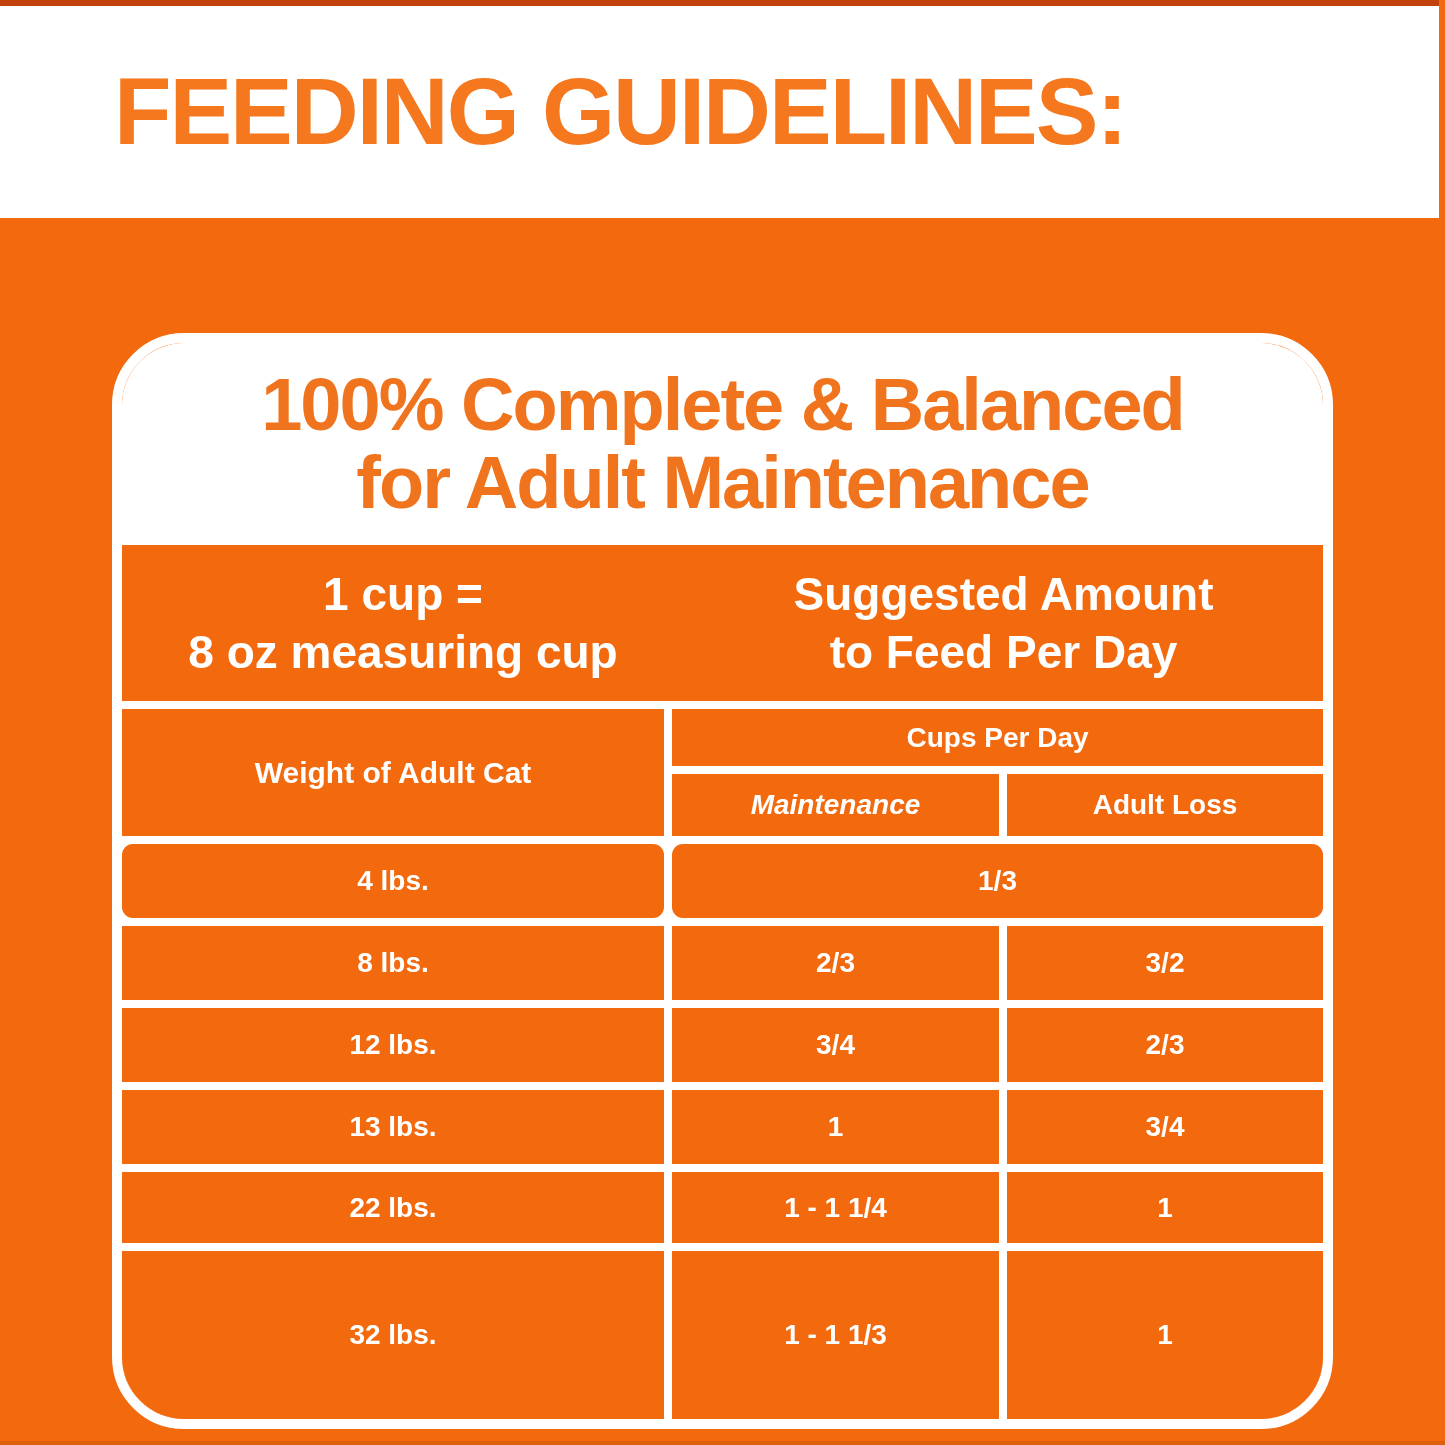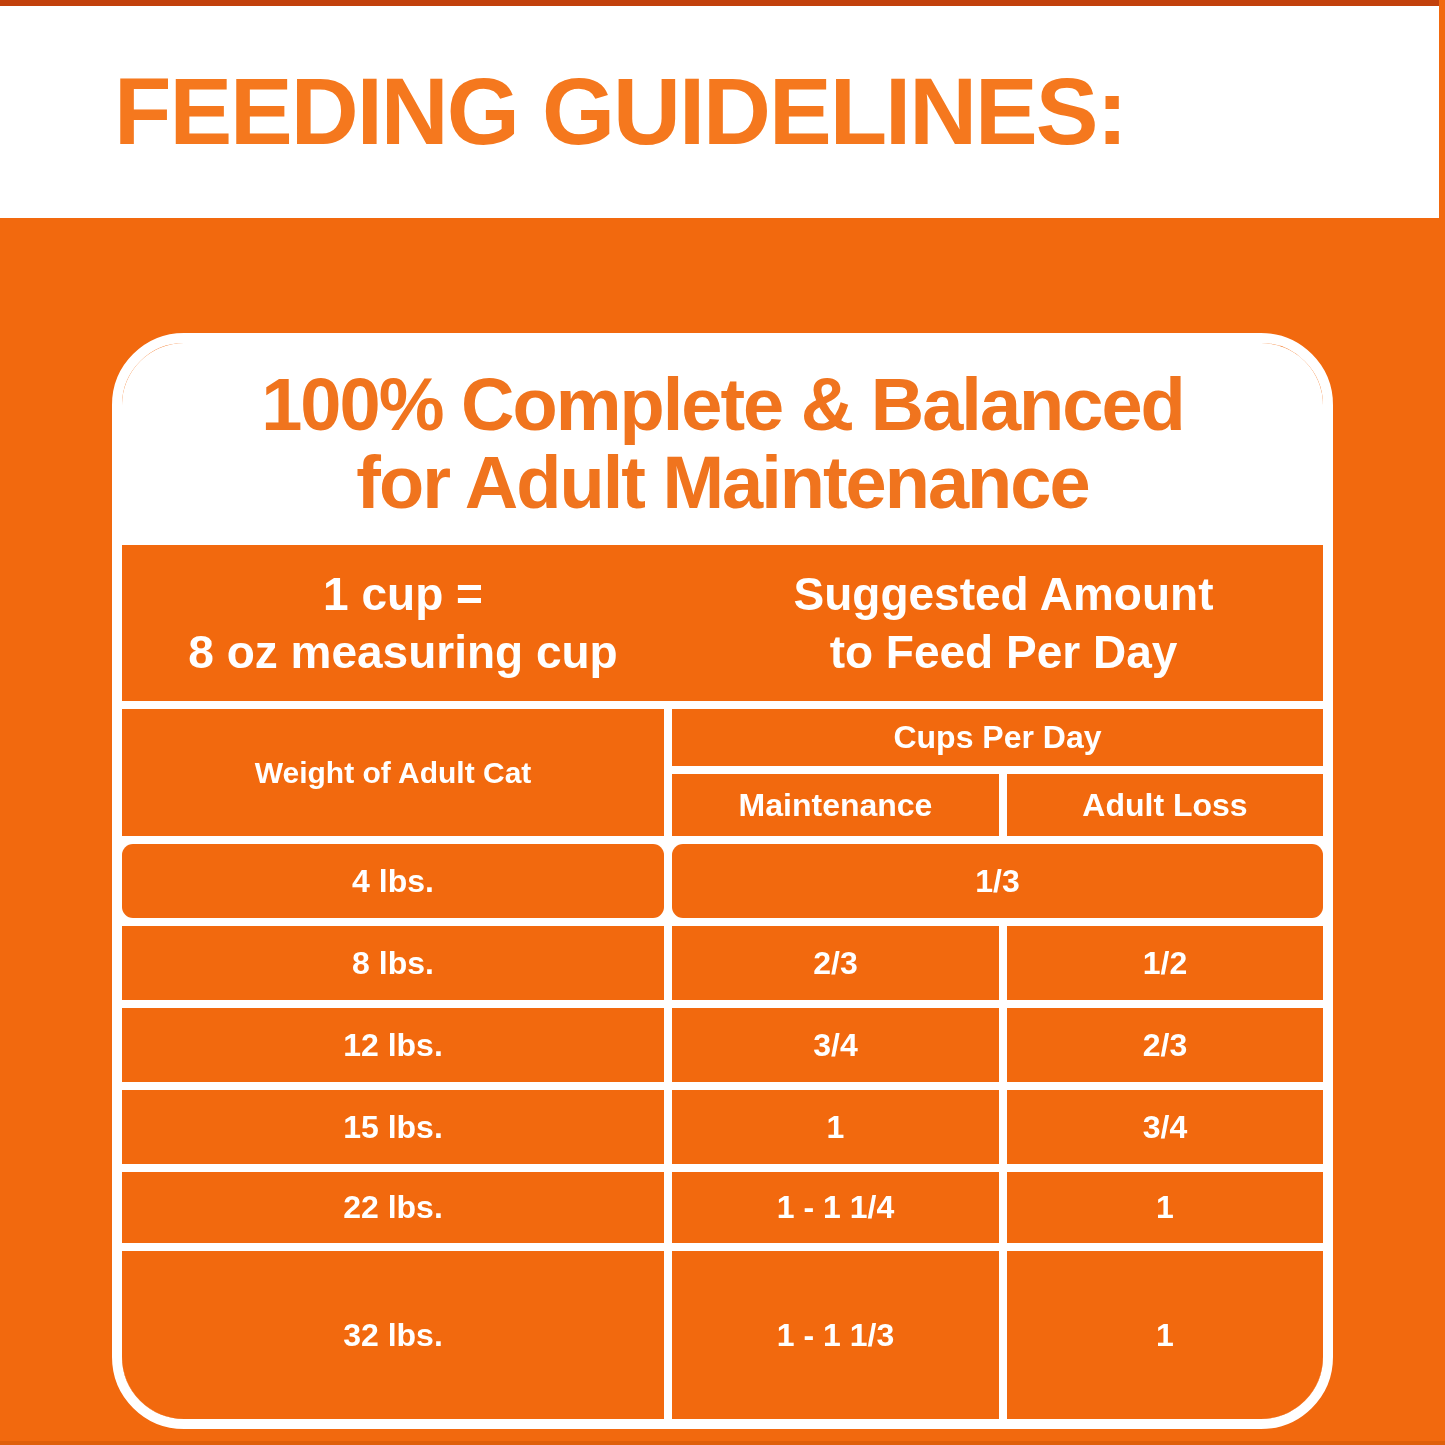"Cups Per Day" .cell { font-size: 32px -> 28px }
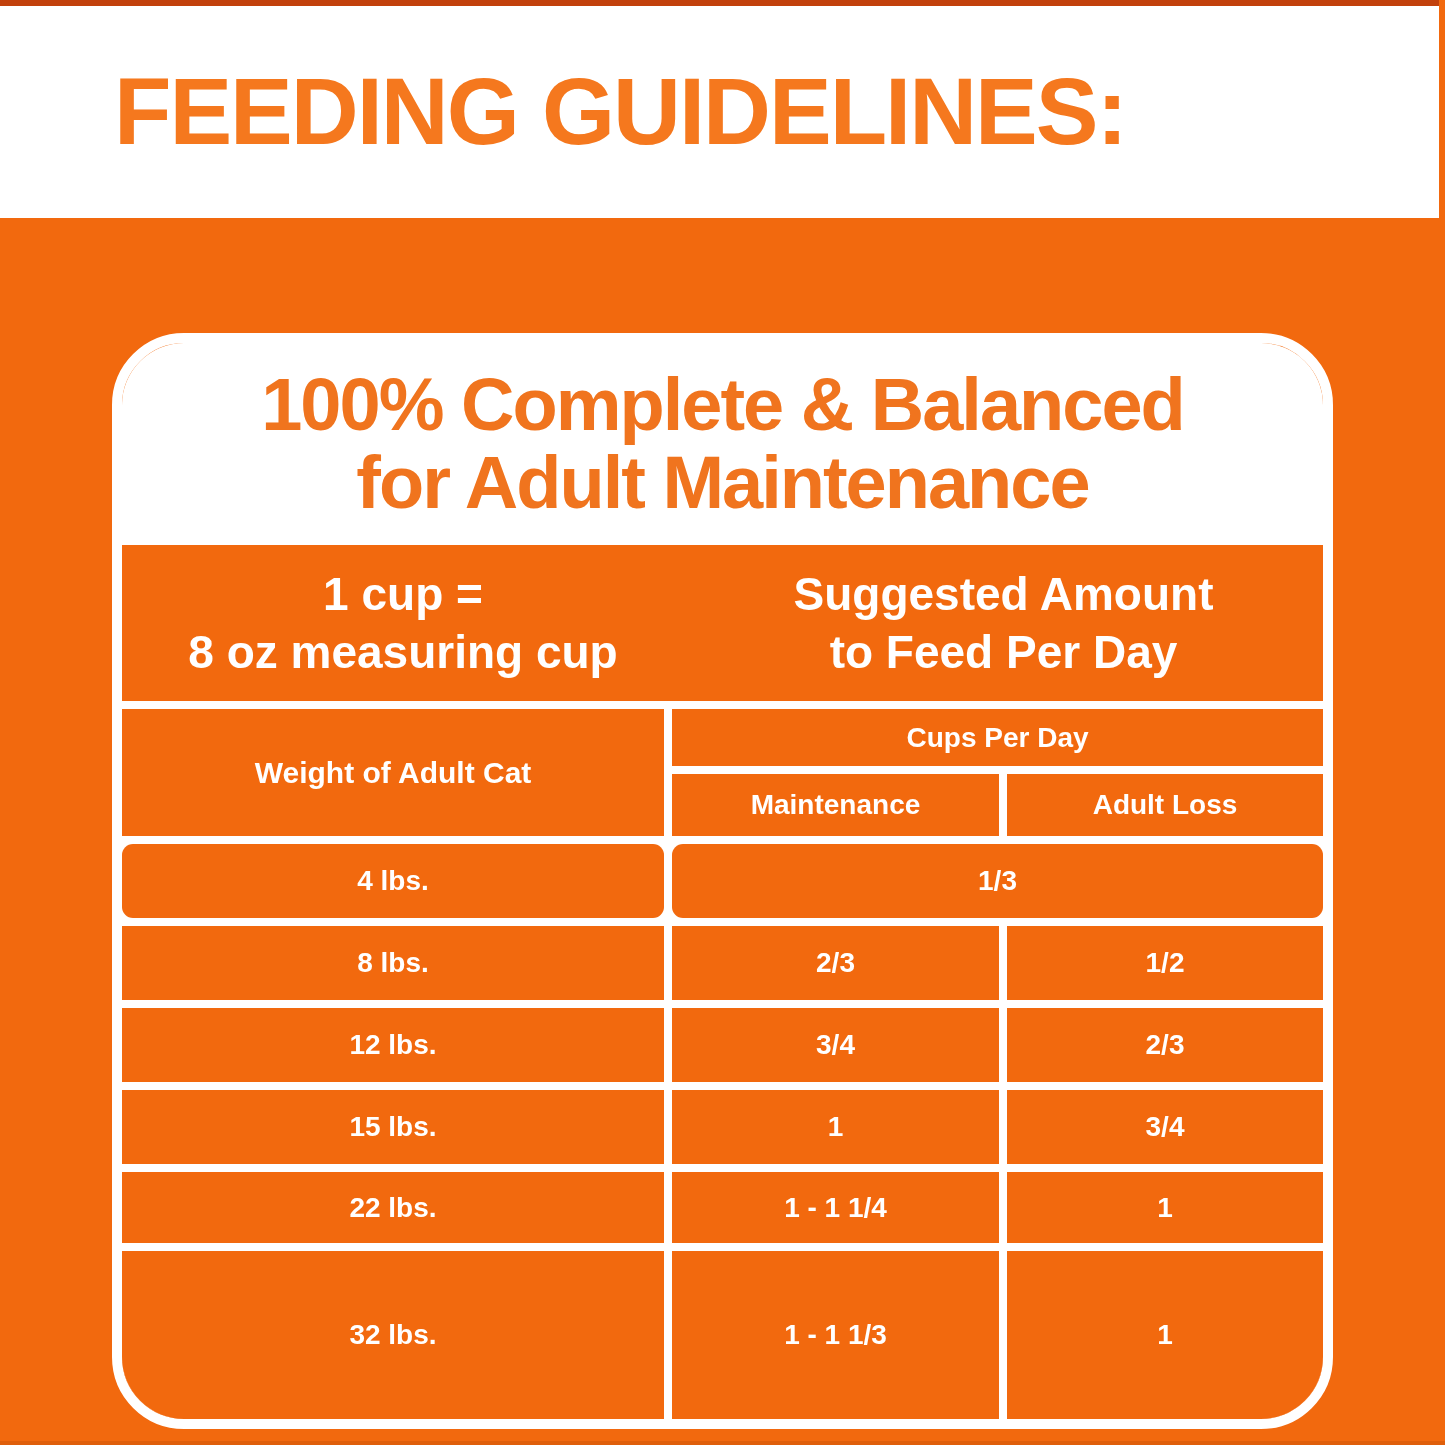"Maintenance" .c-maint-hdr { font-style: none -> italic }
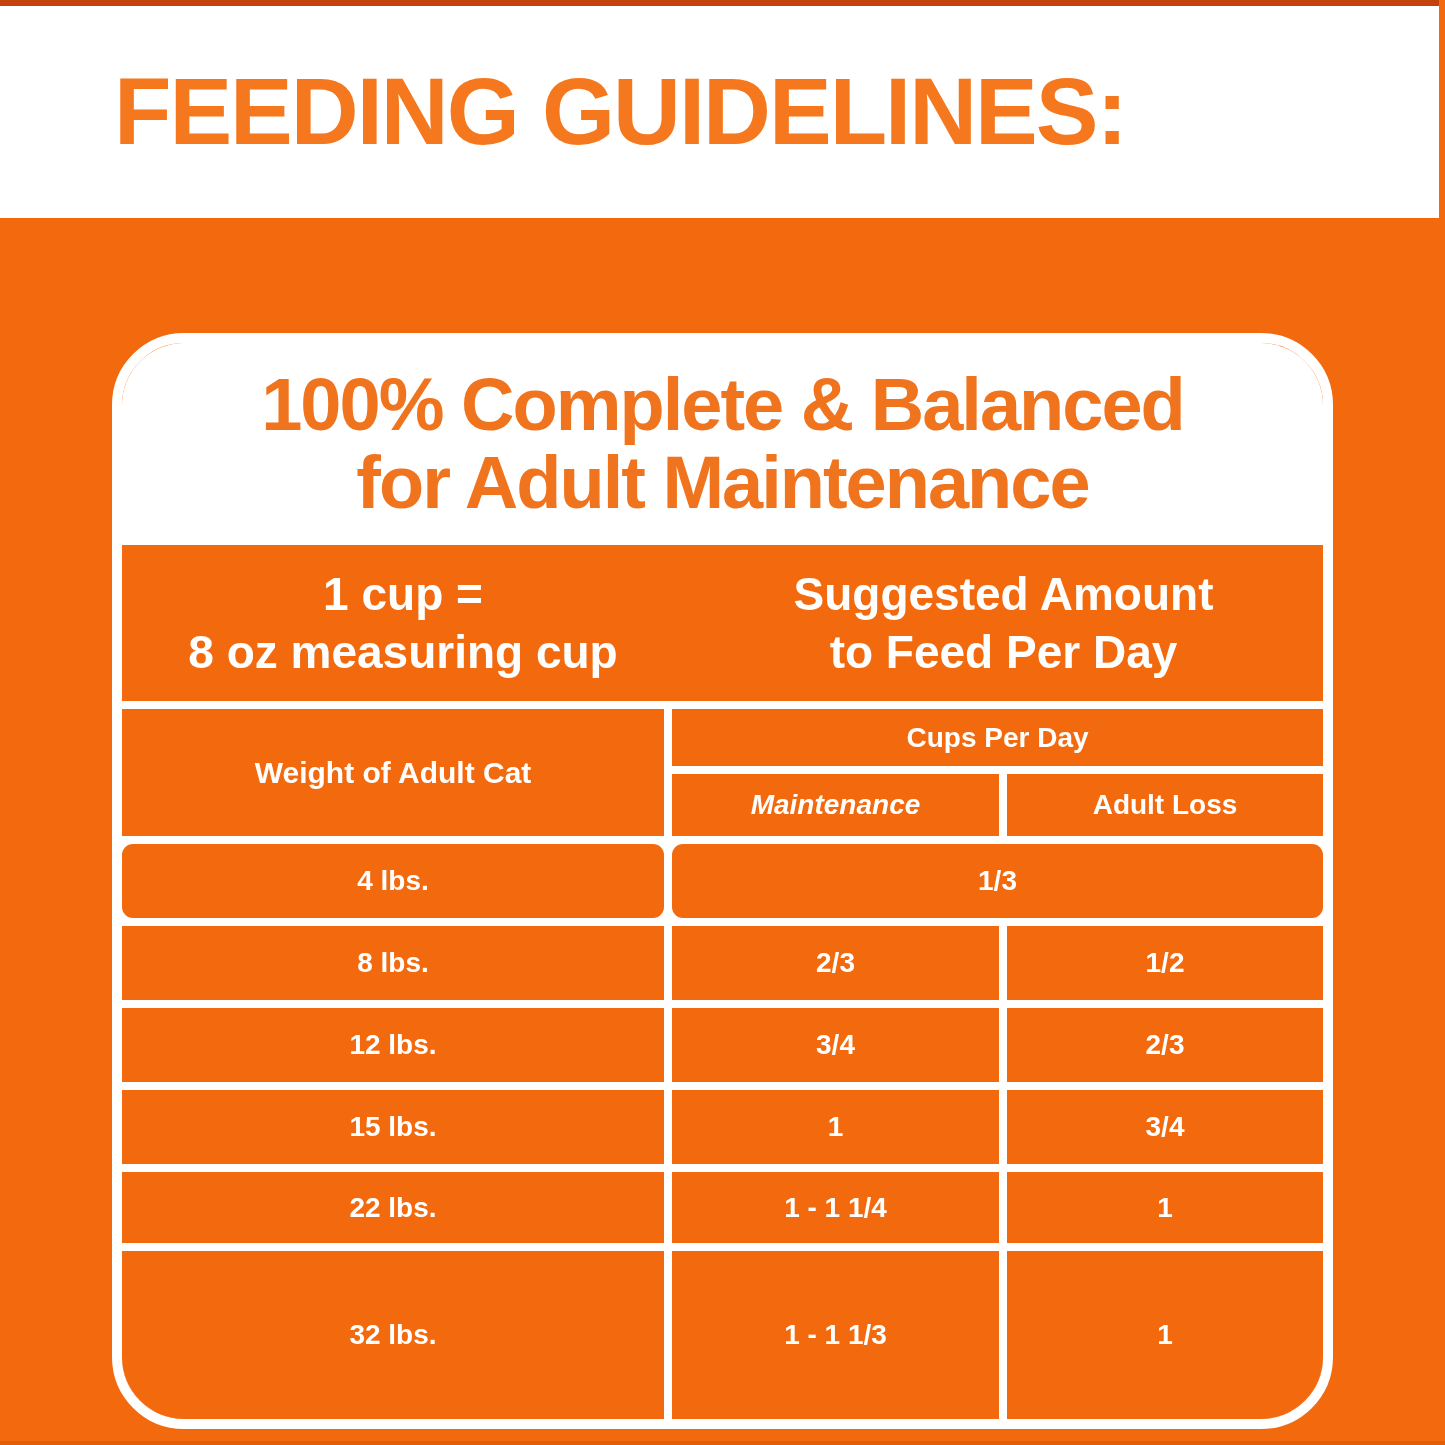"1/2" div.cell { text: 1/2 -> 3/2 }
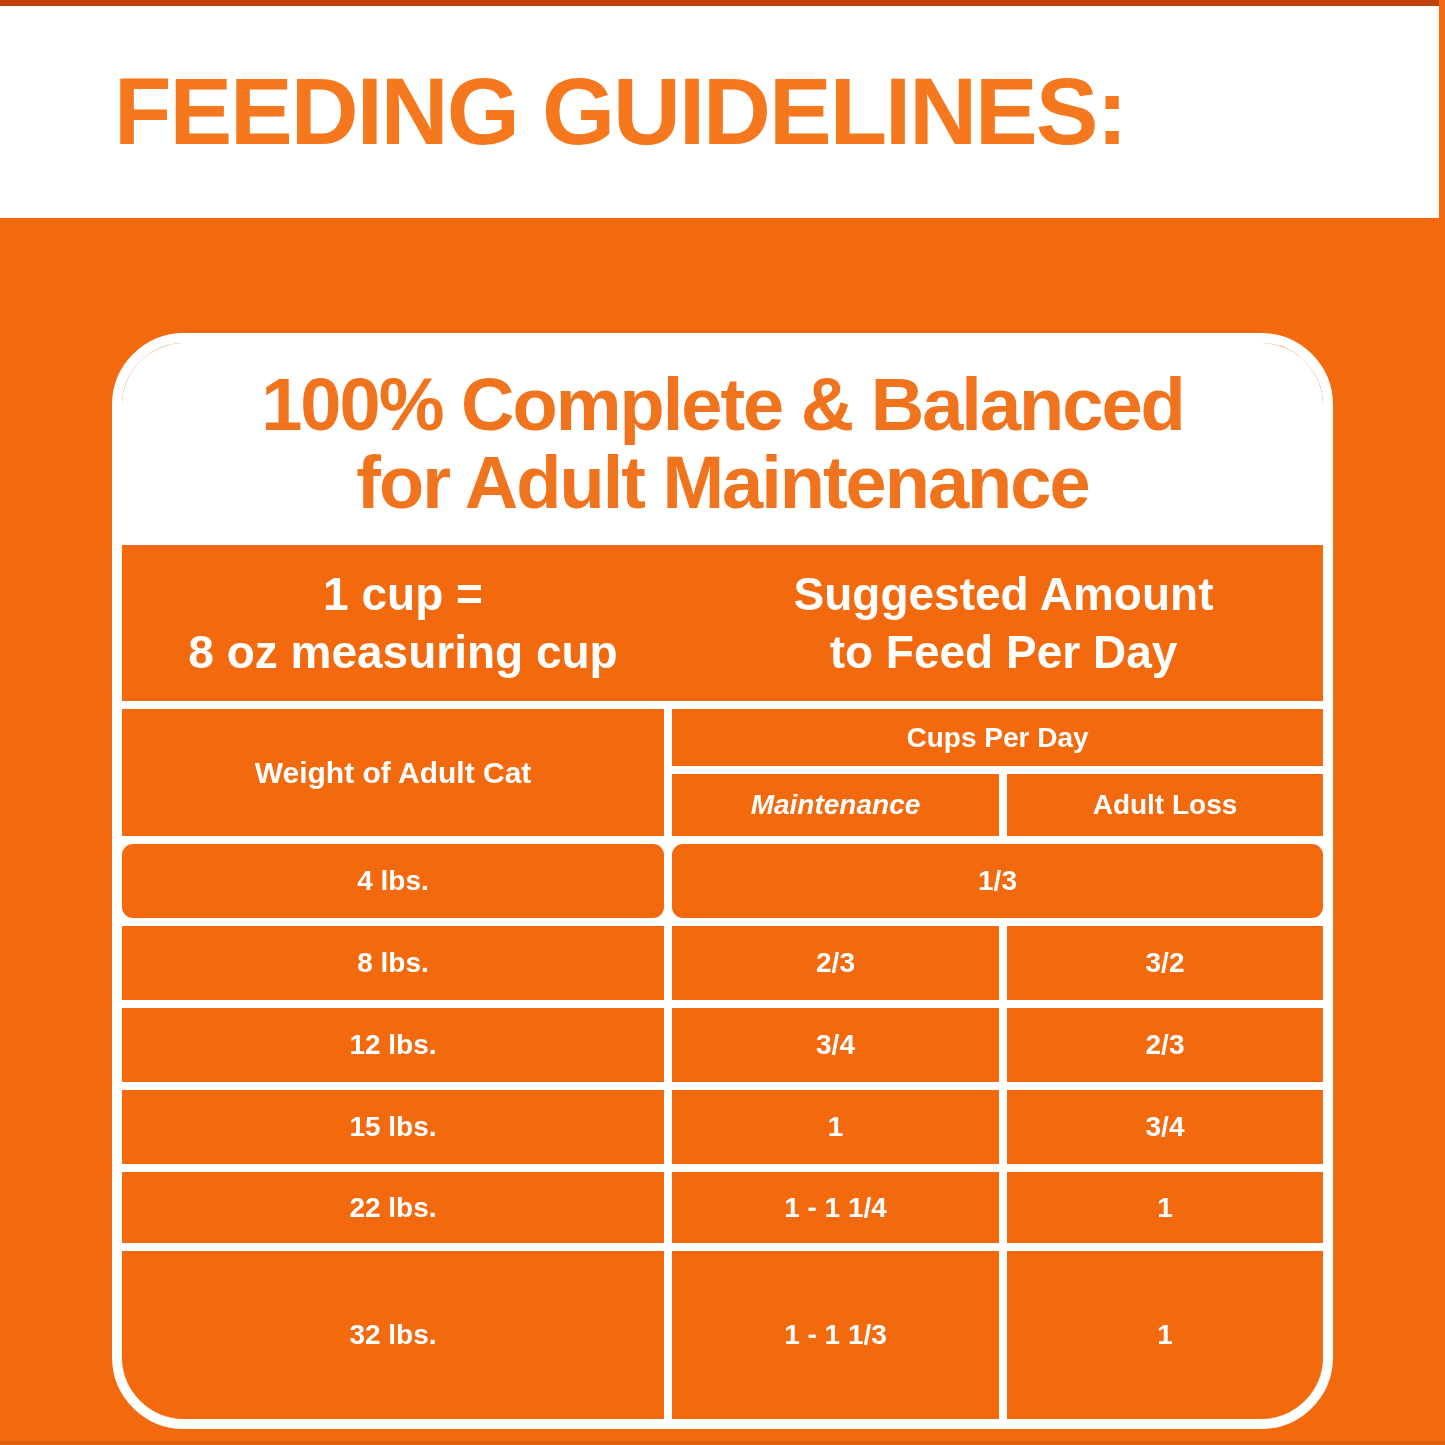"15 lbs." div.cell { text: 15 -> 13 }
